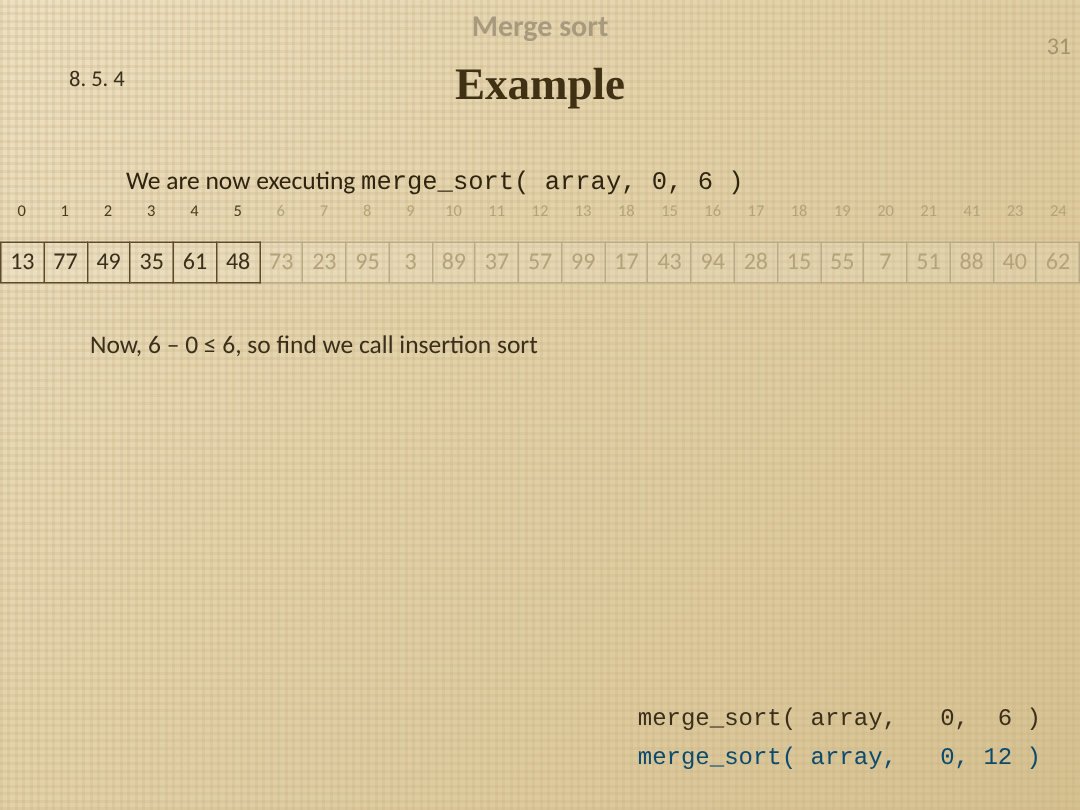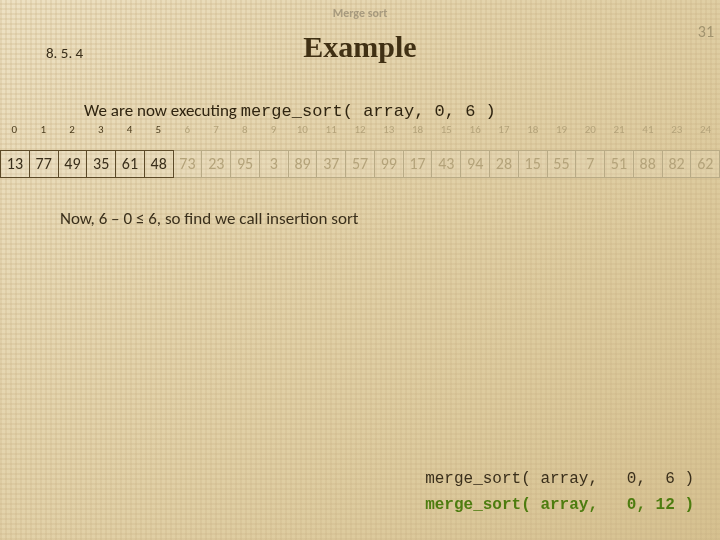"Merge sort" .header { font-size: 12px -> 20px }
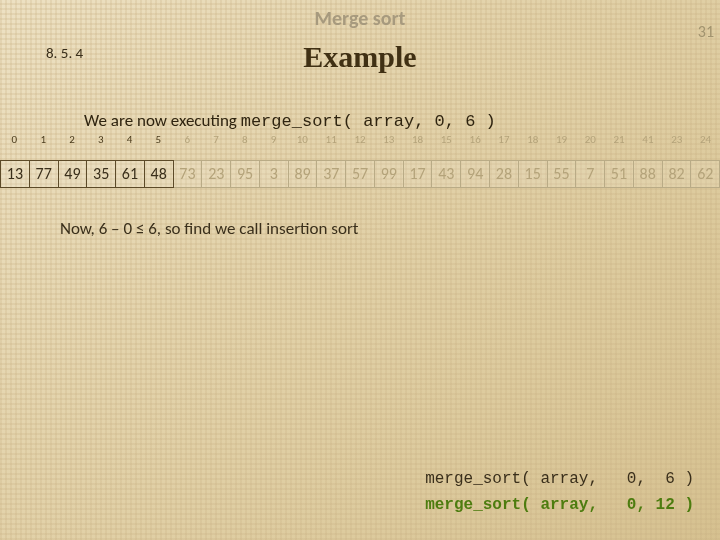"82" div.cell { text: 82 -> 40 }
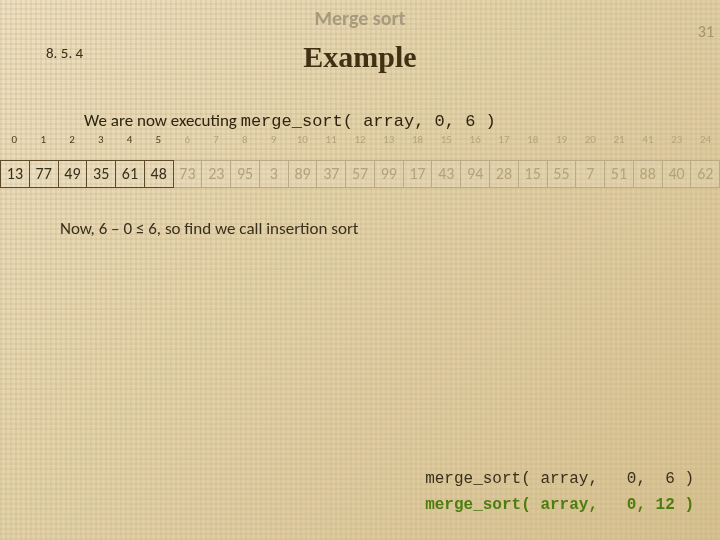"merge_sort( array, 0, 12 )" .call-stack .dim { color: #4d7c0f -> #0c4a6e; font-weight: bold -> none }
